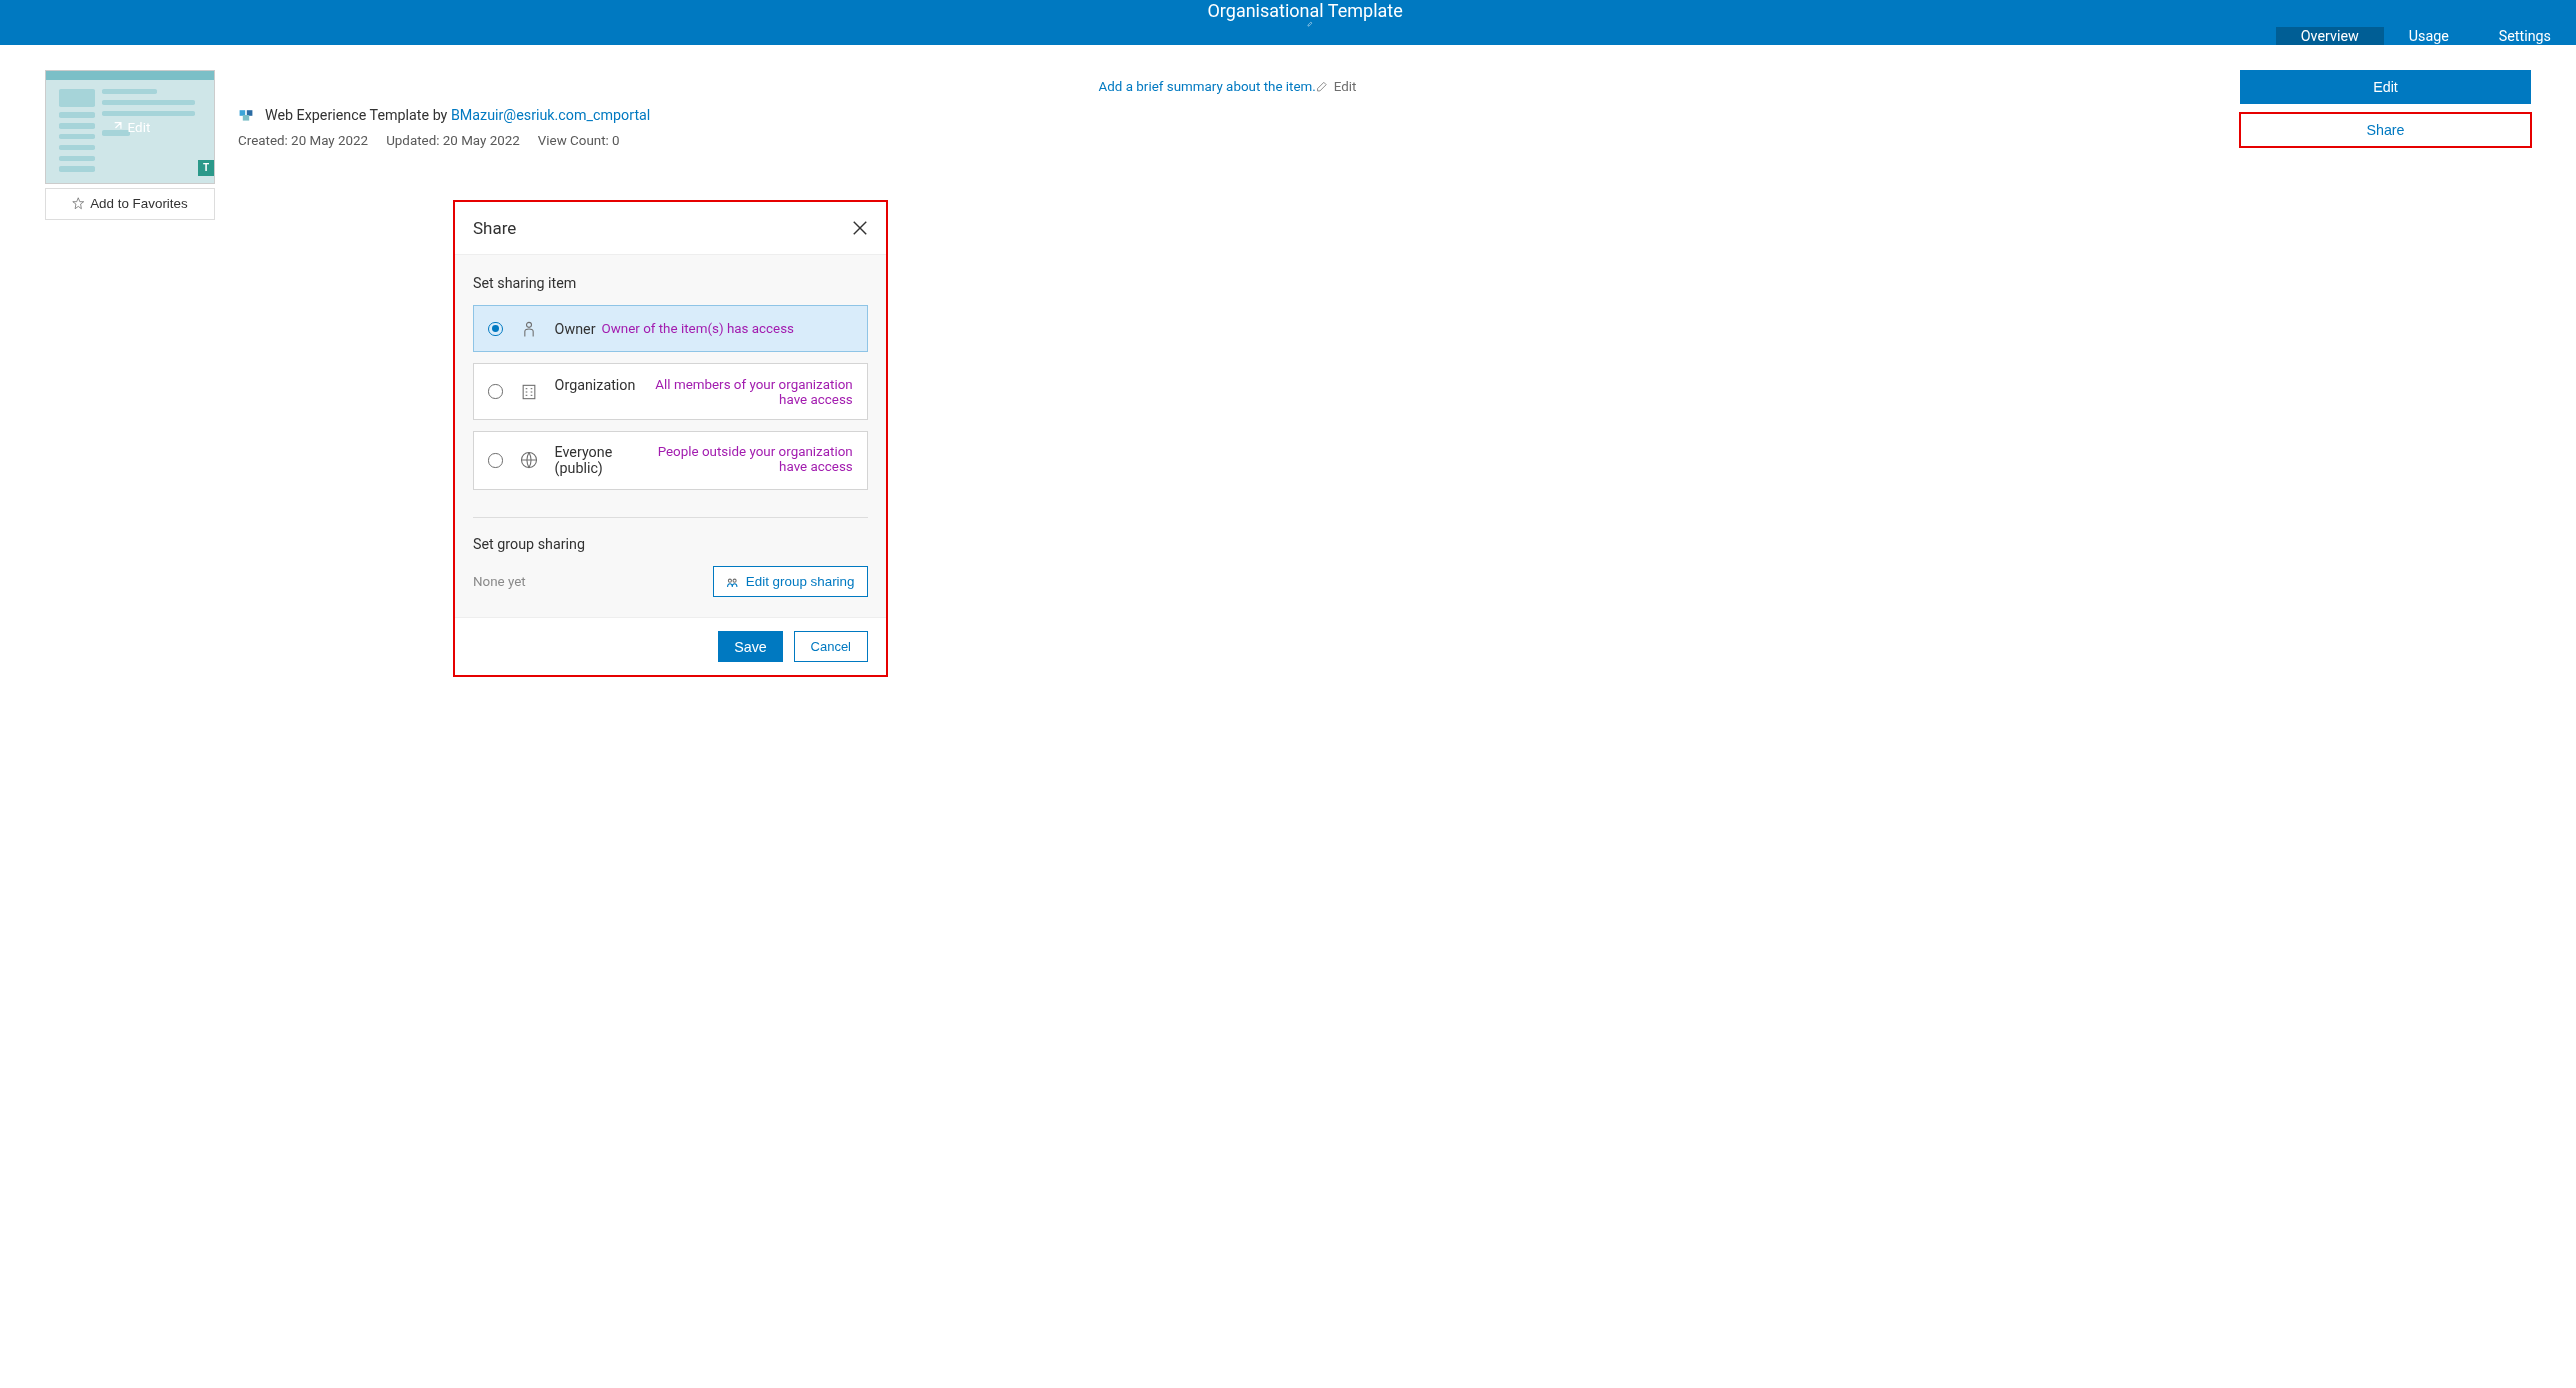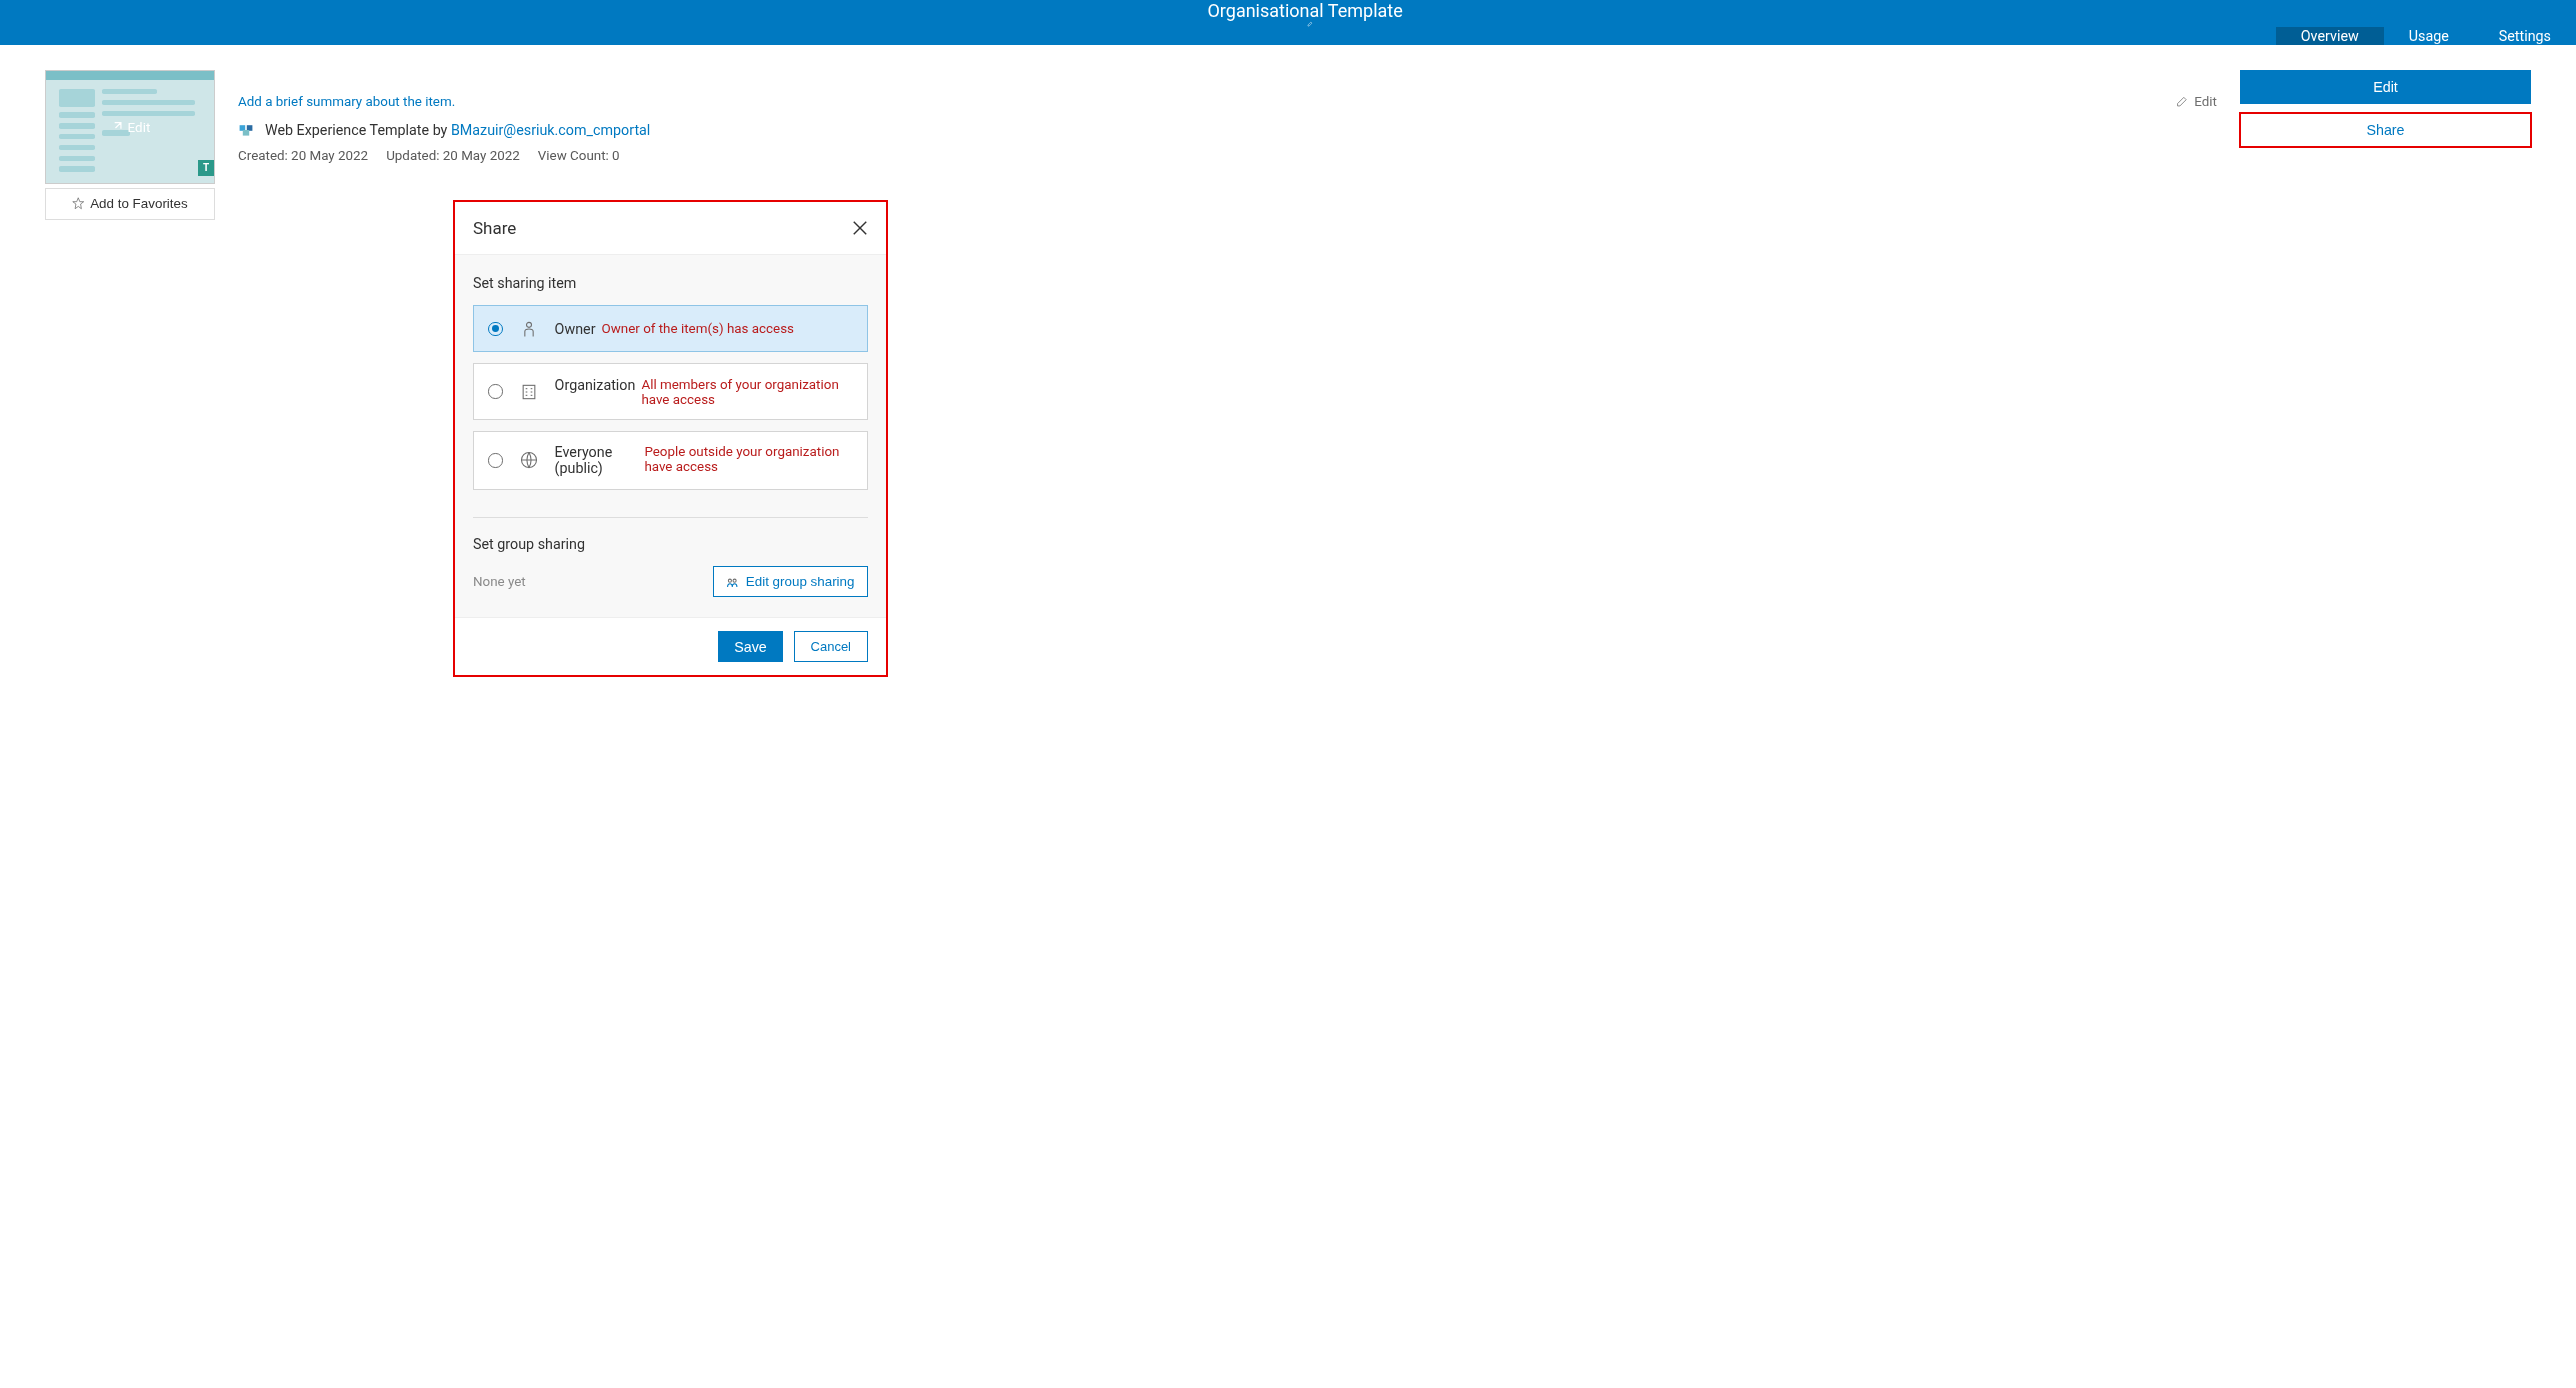"Add a brief summary about" .summary-row { justify-content: space-between -> center; margin-top: 24px -> 9px }
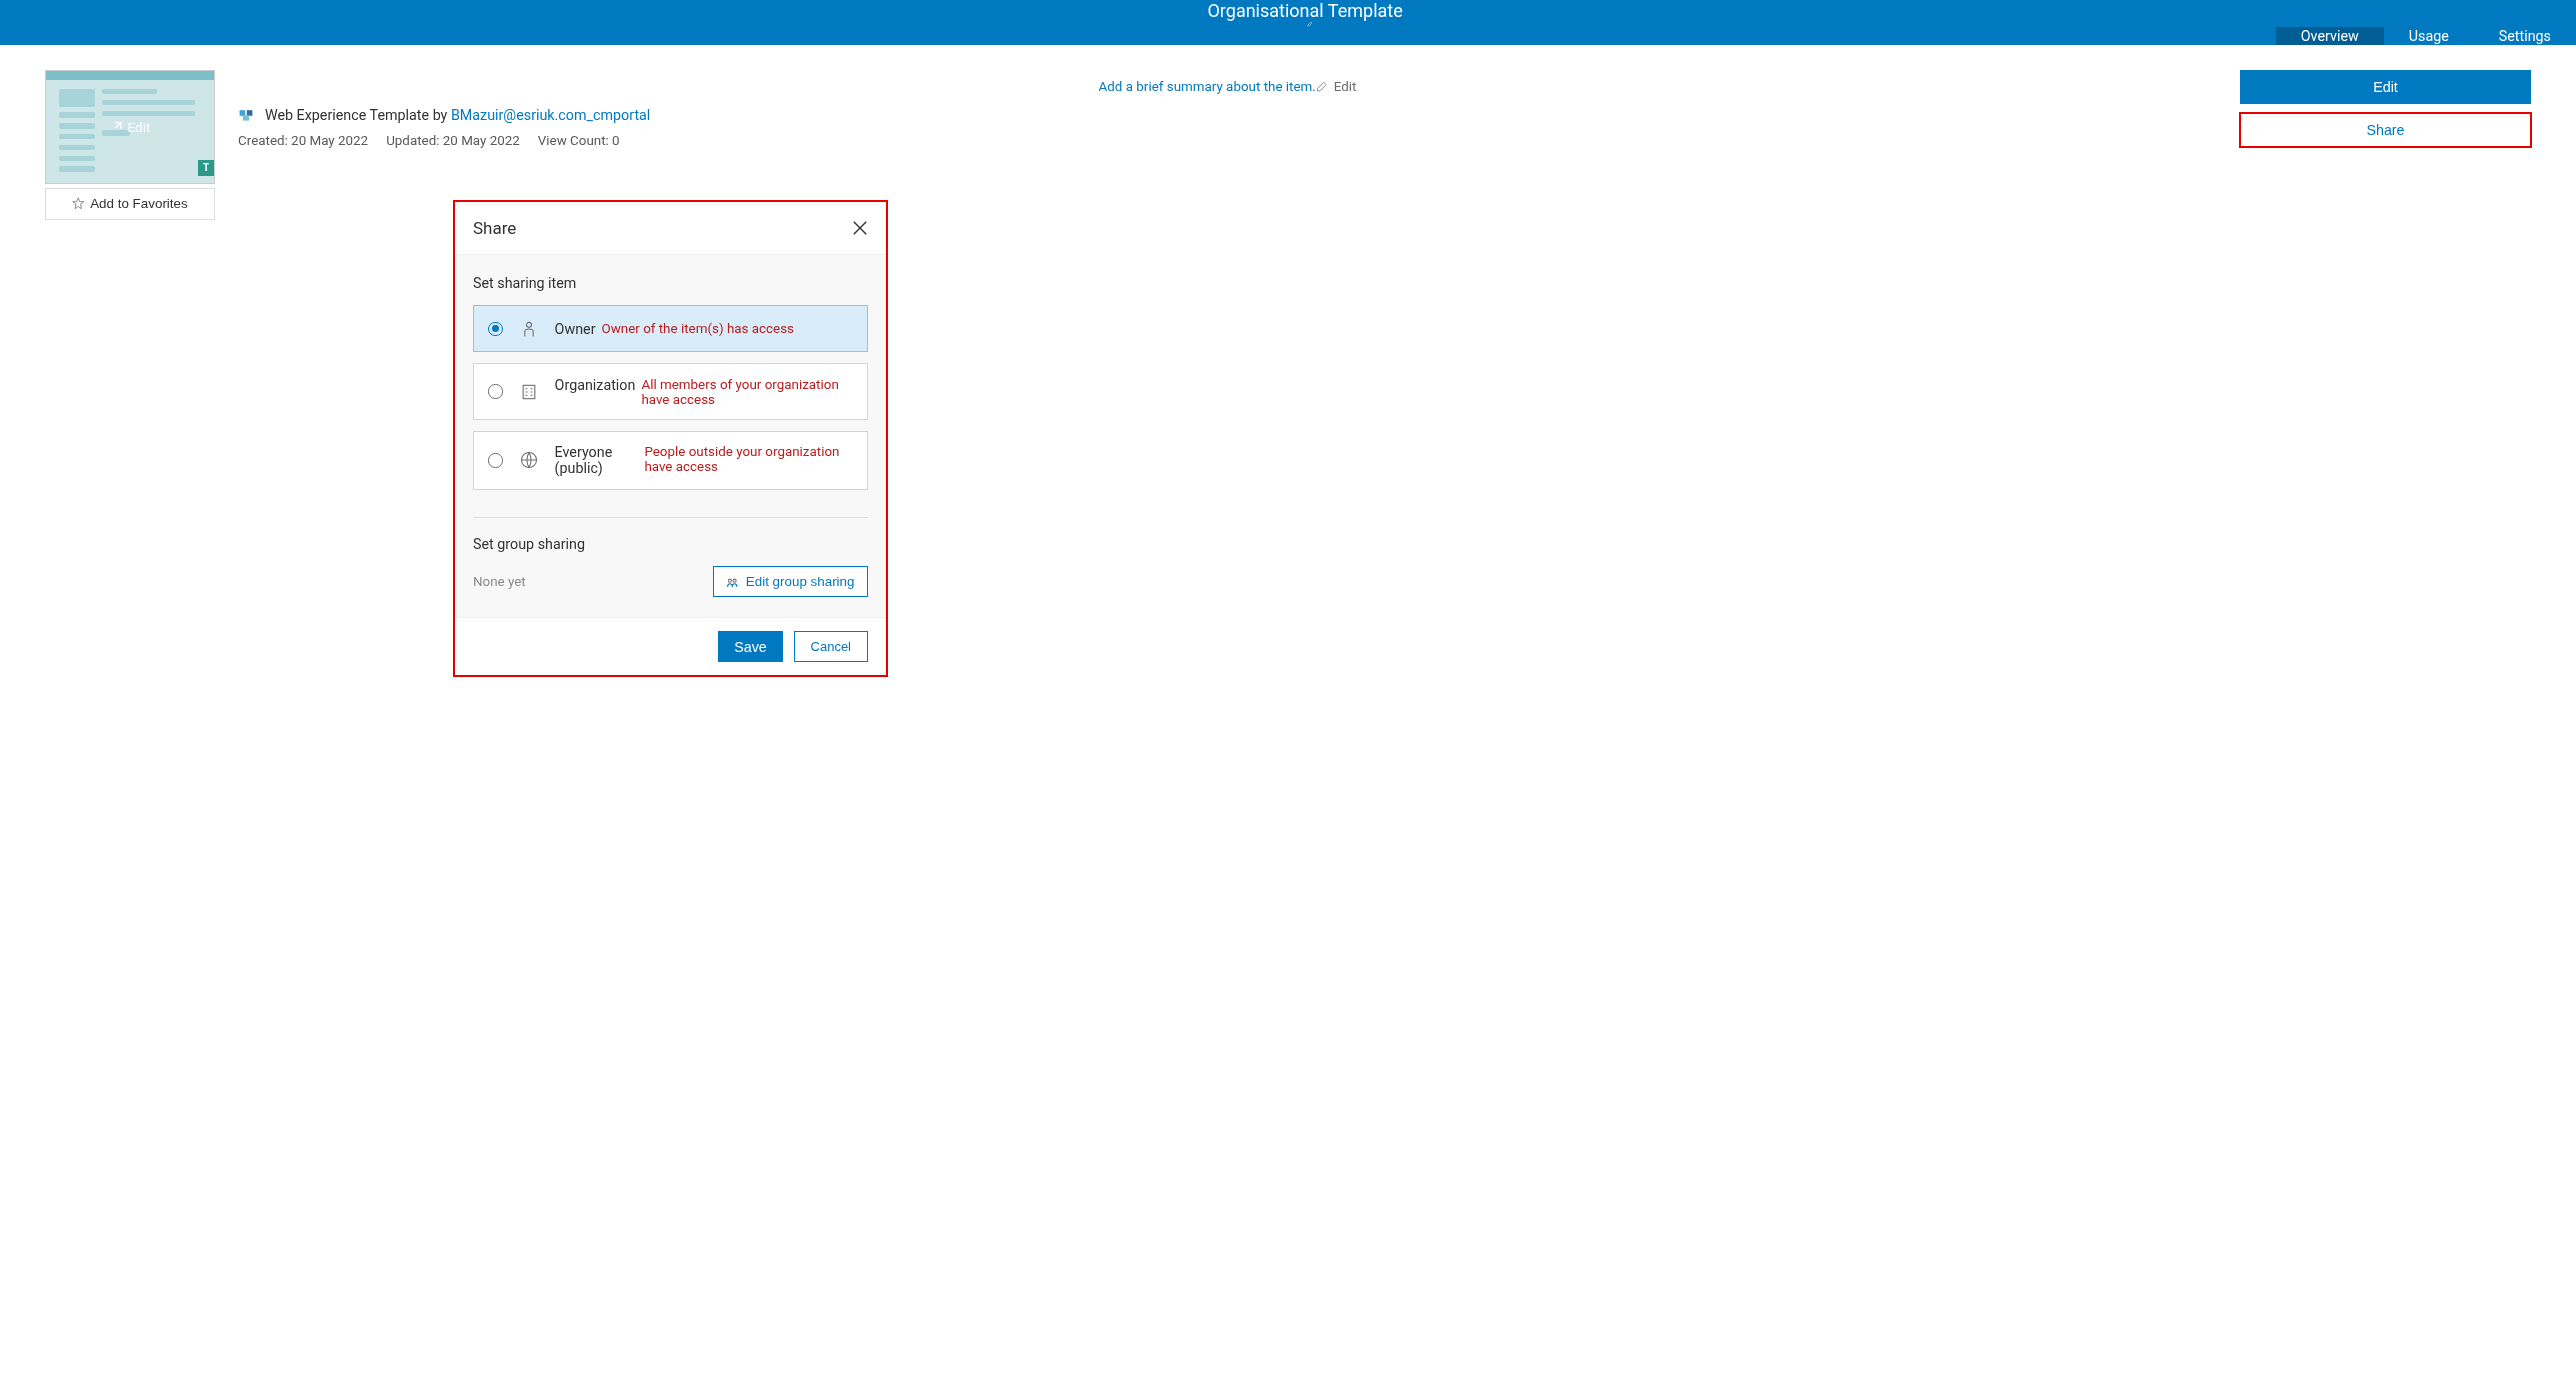"Owner of the item(s) has" .opt-desc { color: #b91c1c -> #a21caf; text-align: none -> right }
